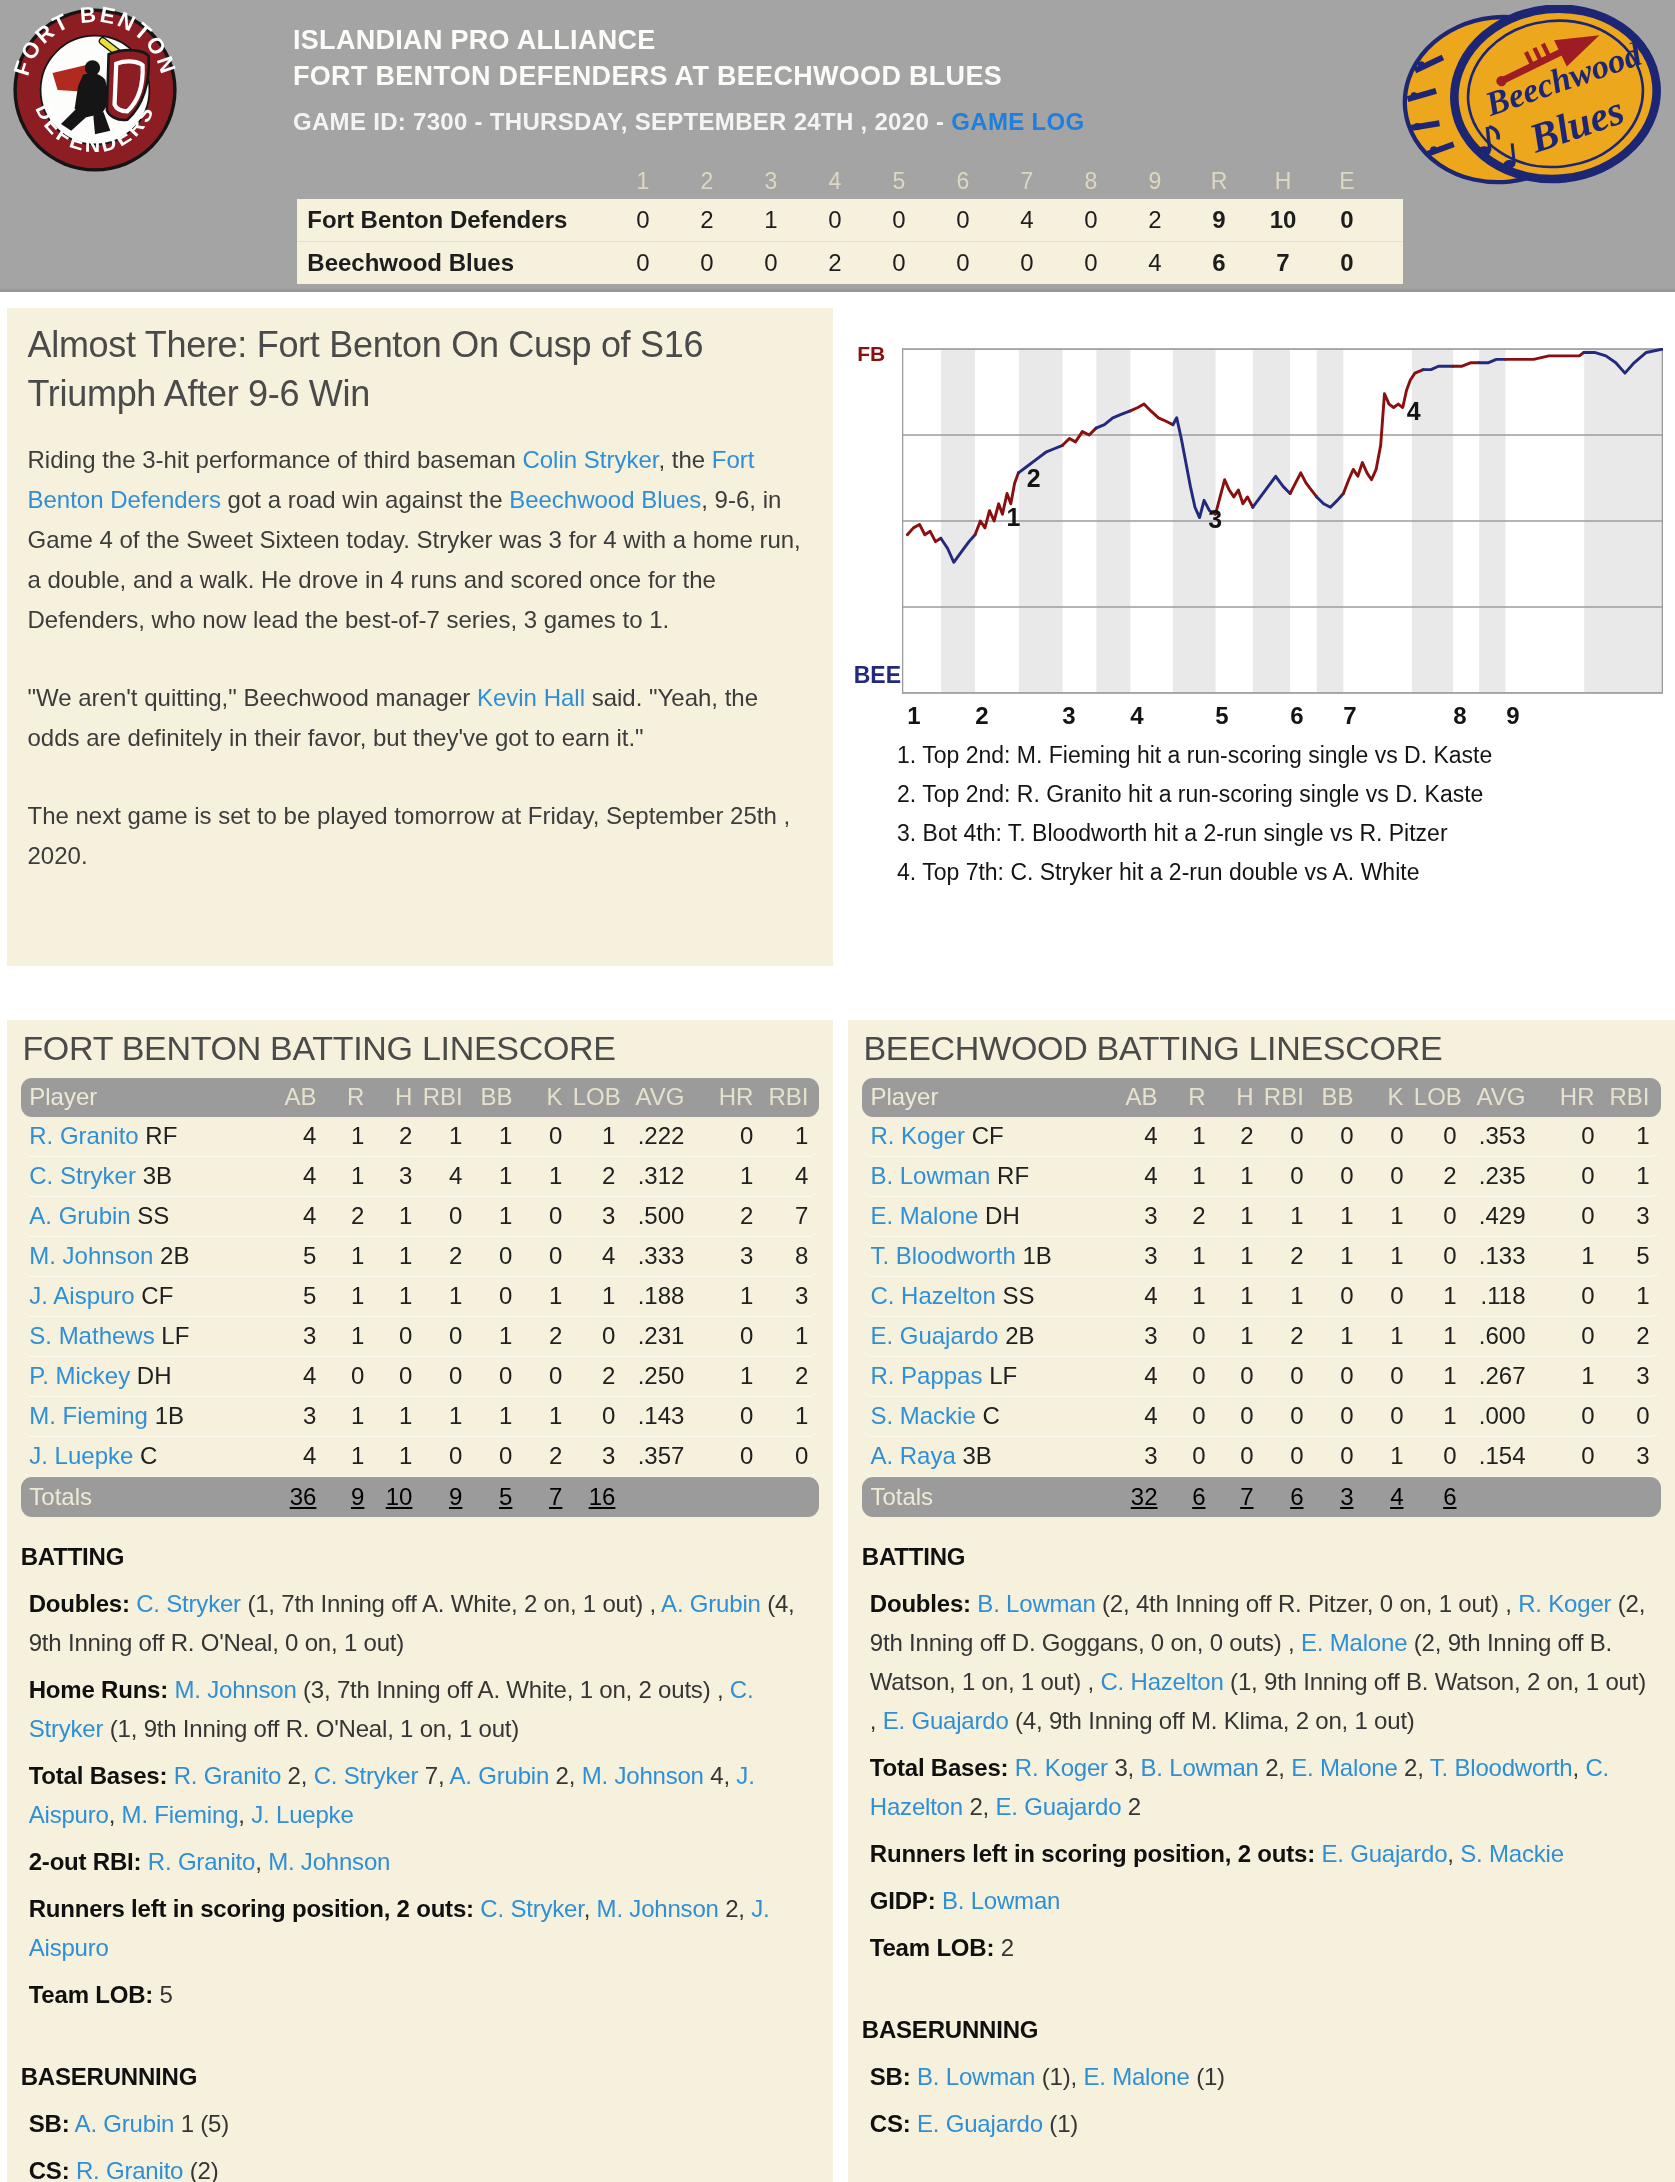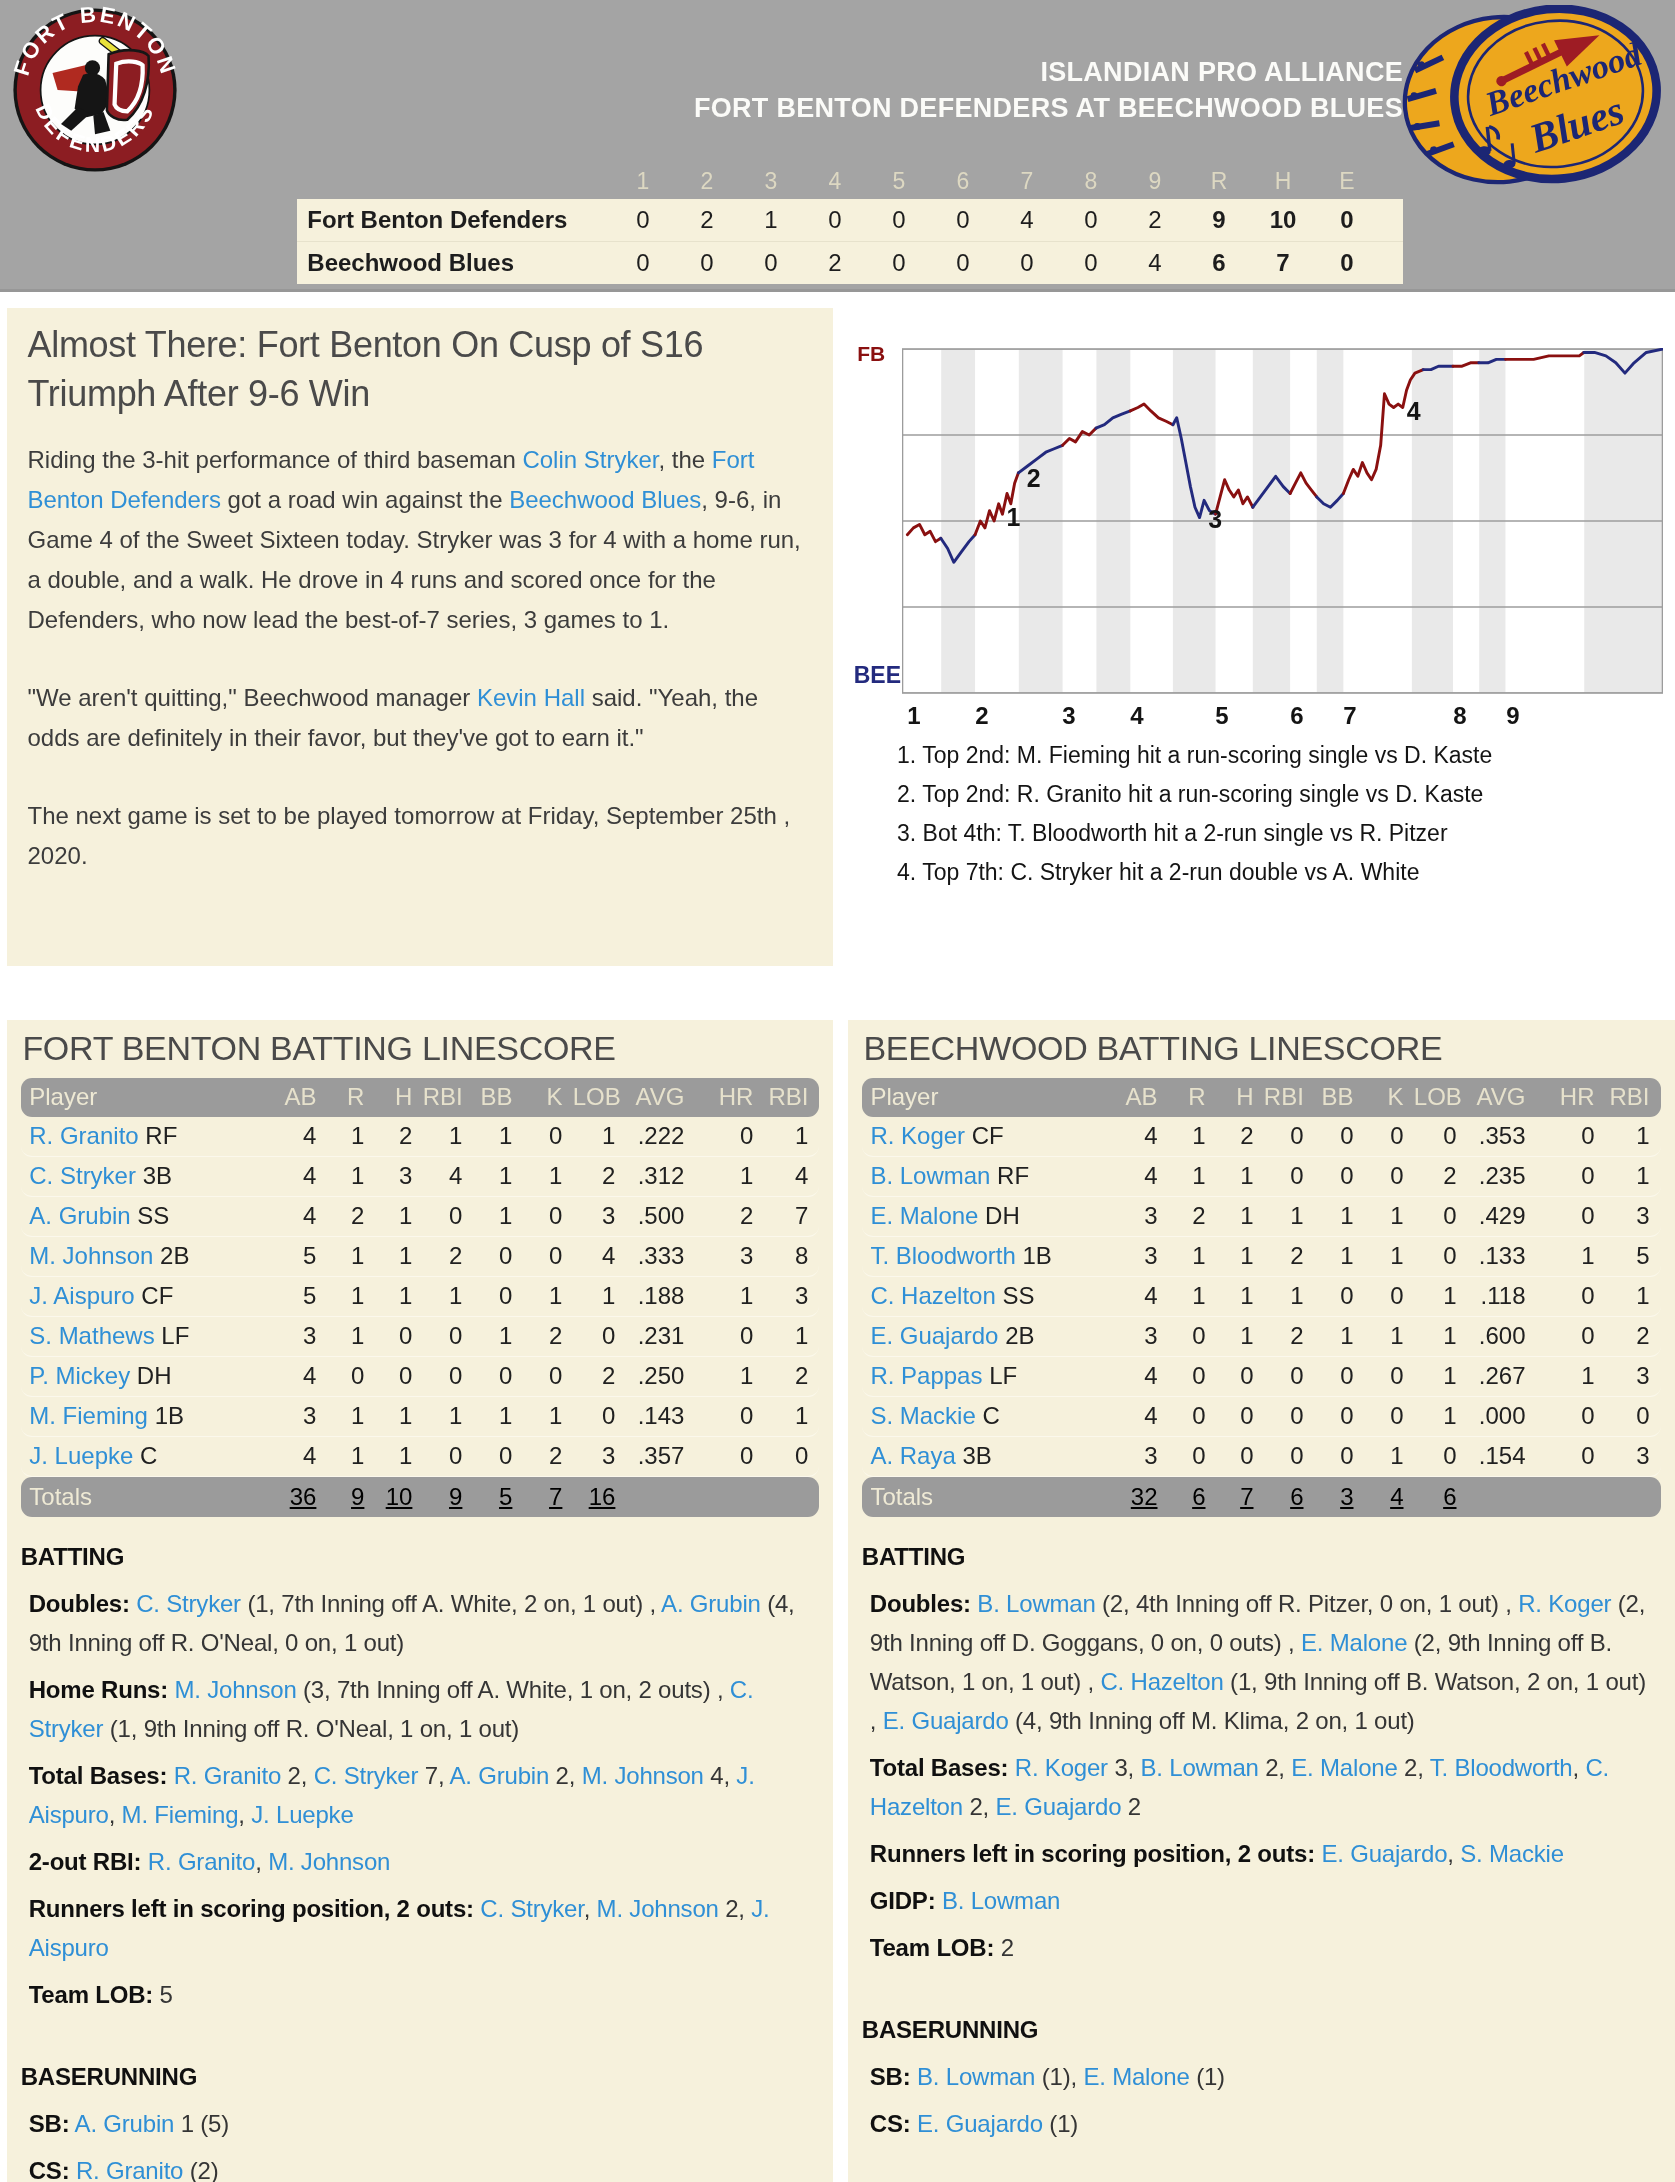"ISLANDIAN PRO ALLIANCE" .hdr-center { margin-top: 32px -> none; text-align: right -> left }
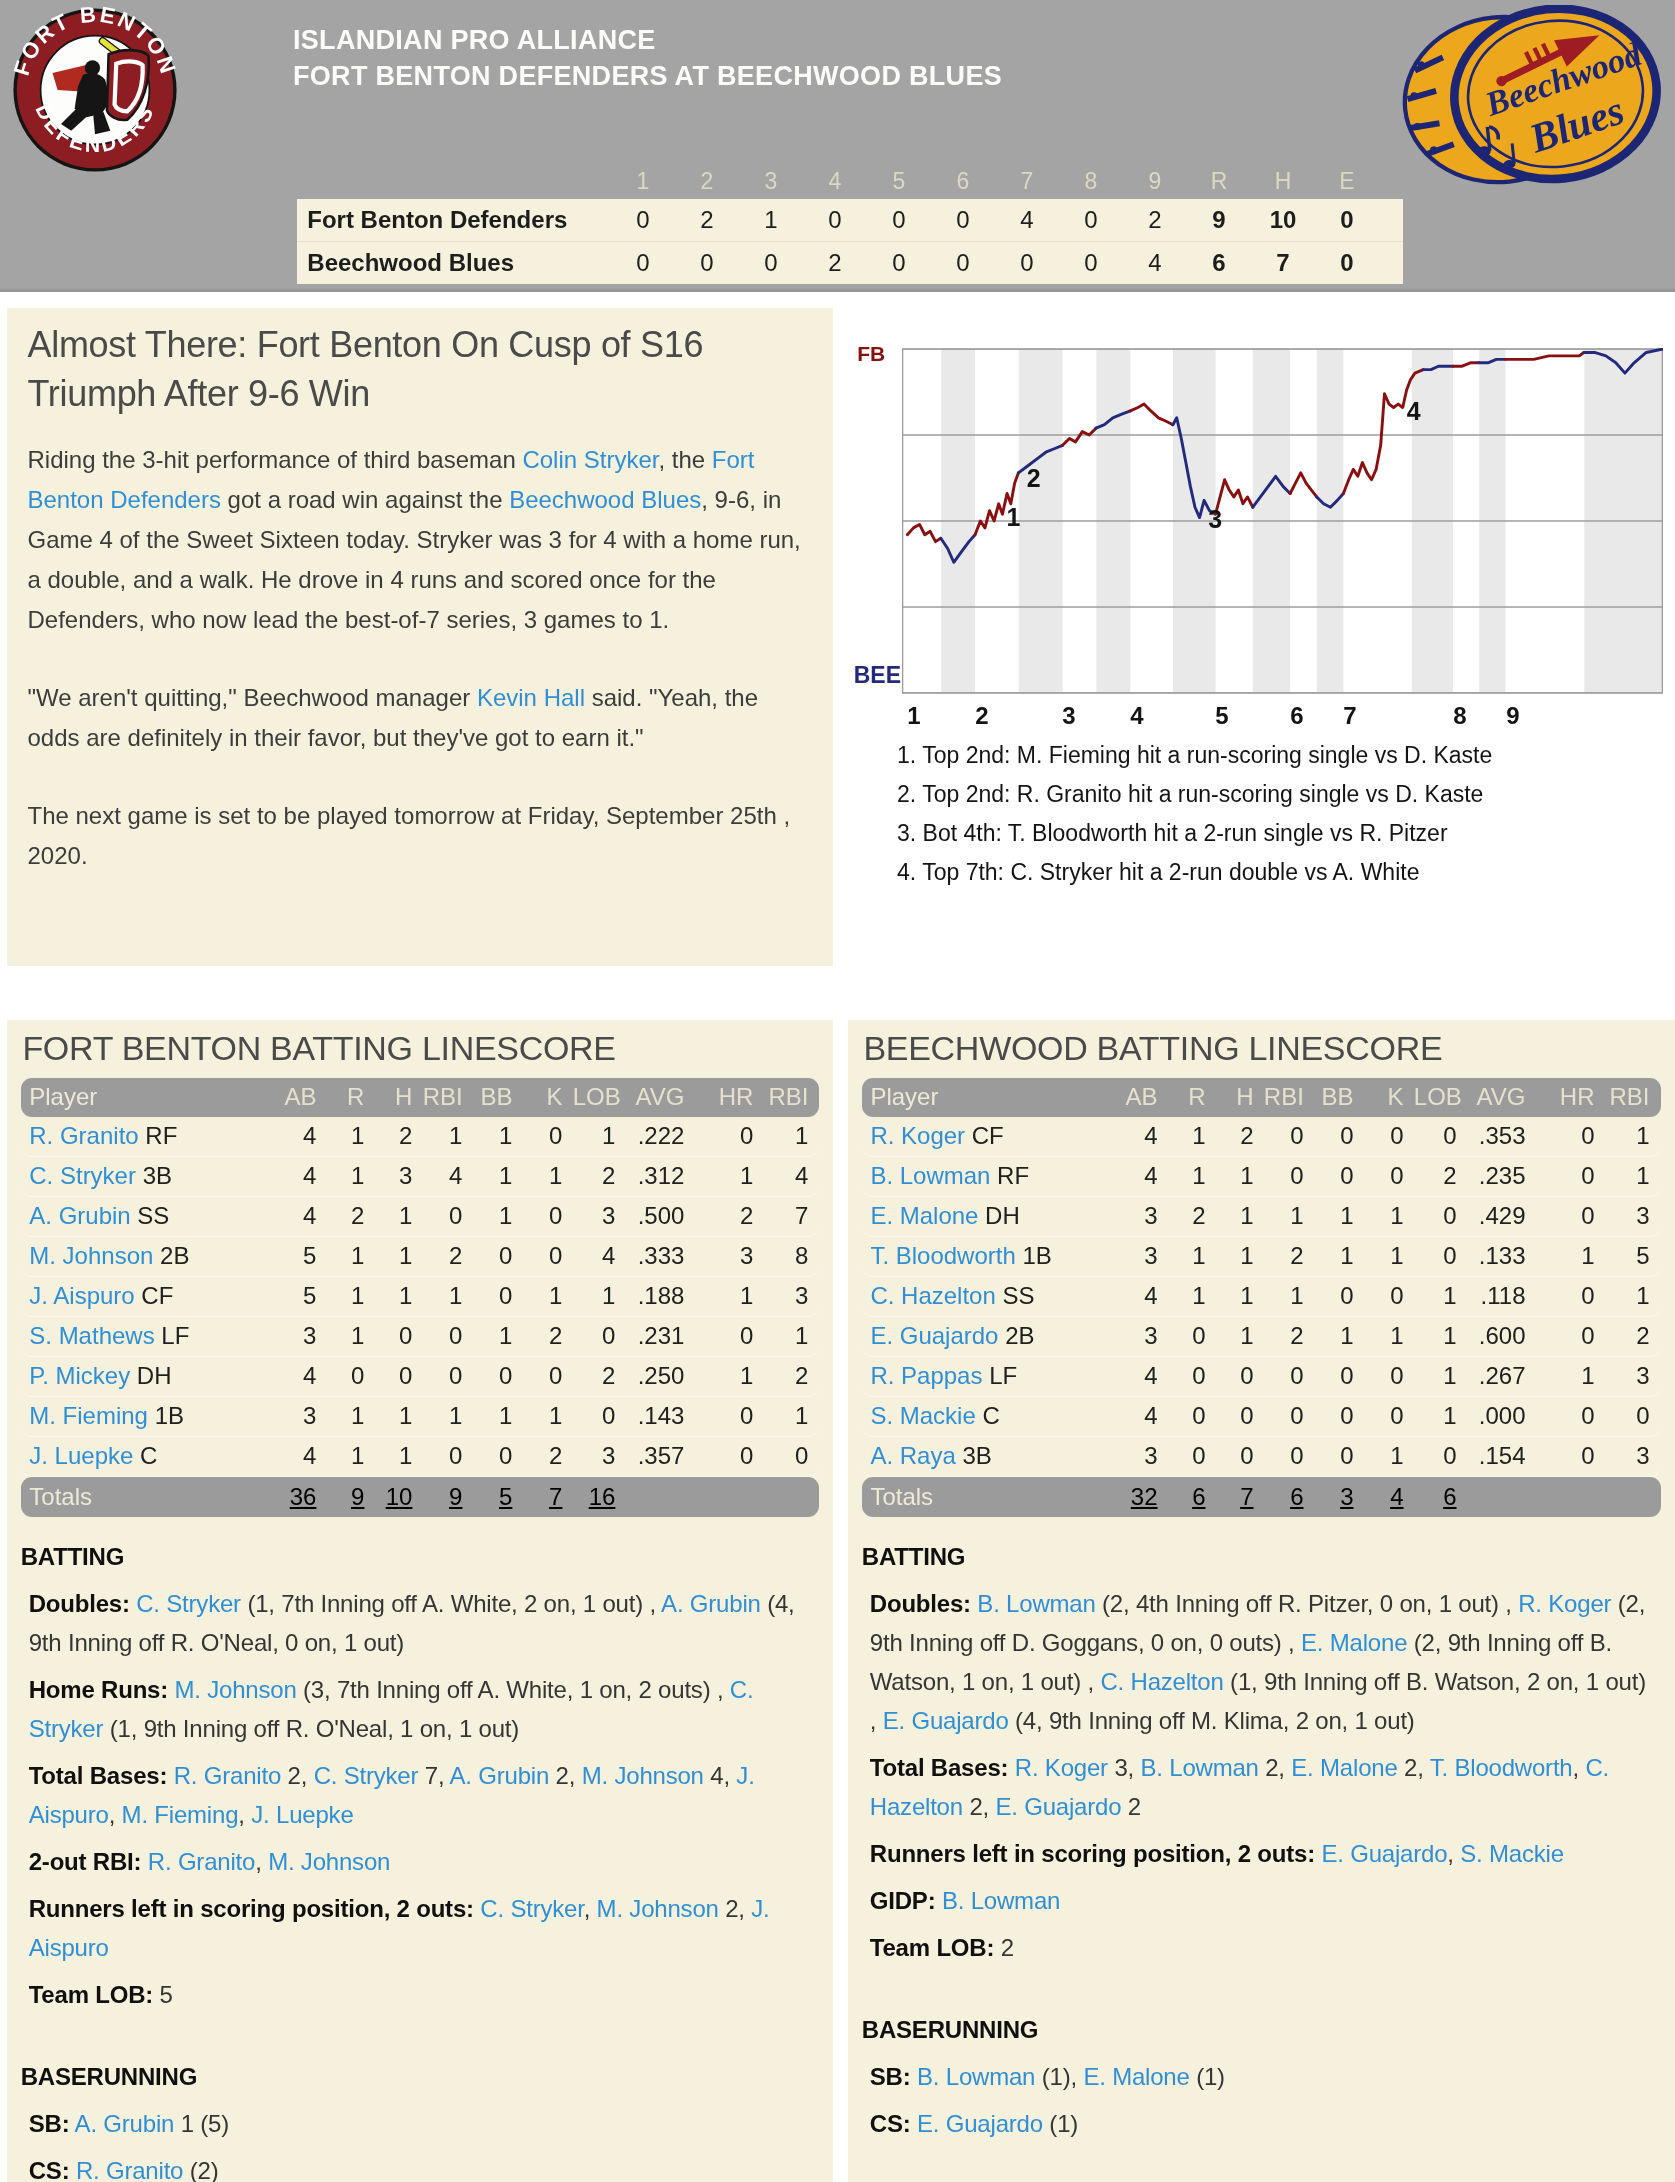"GAME ID: 7300 - THURSDAY," div.hl3 { html: none -> <div><span>GAME ID: 7300 - THURSDAY, SEPTEMBER 24TH , 2020 - </span><a>GAME LOG</a></div> }
